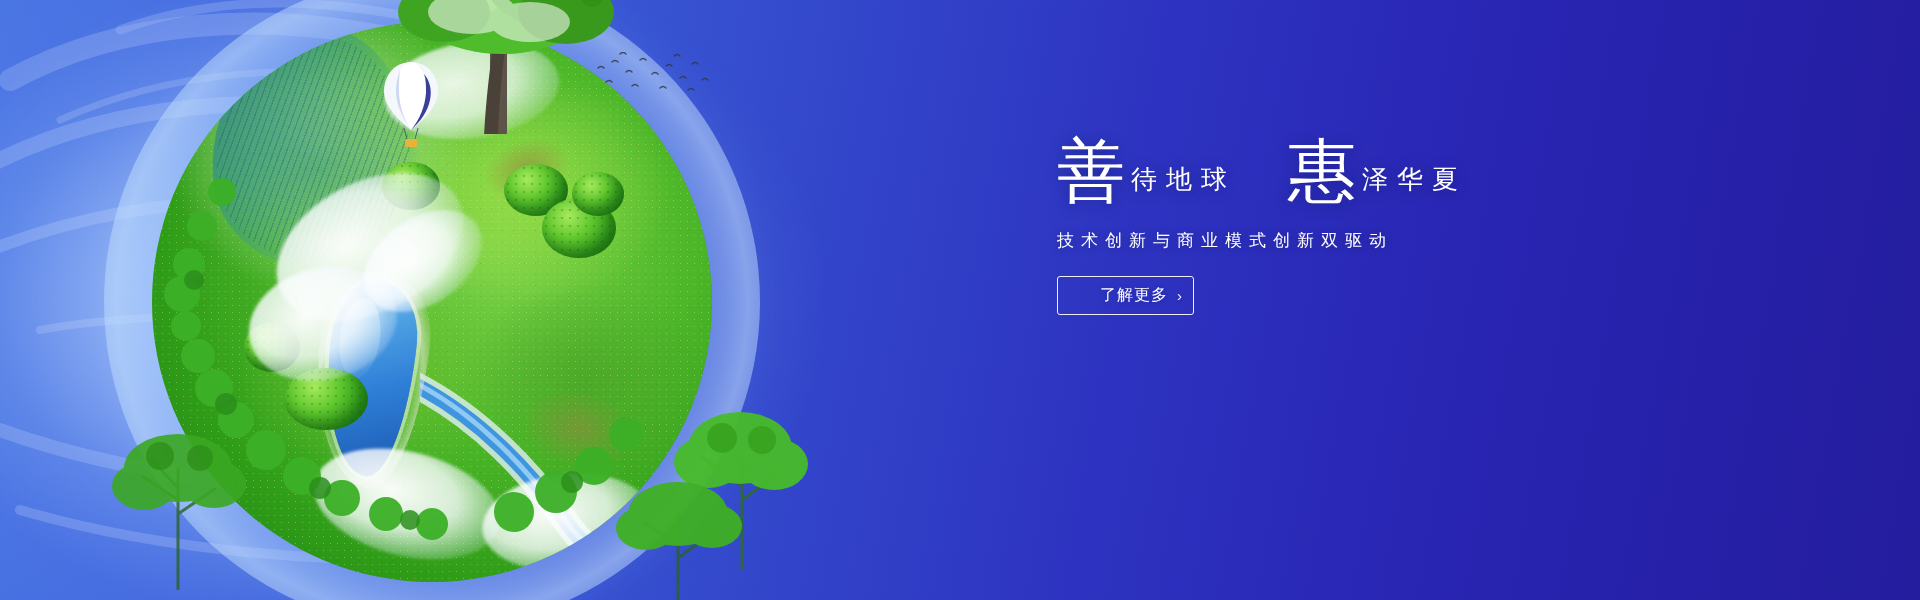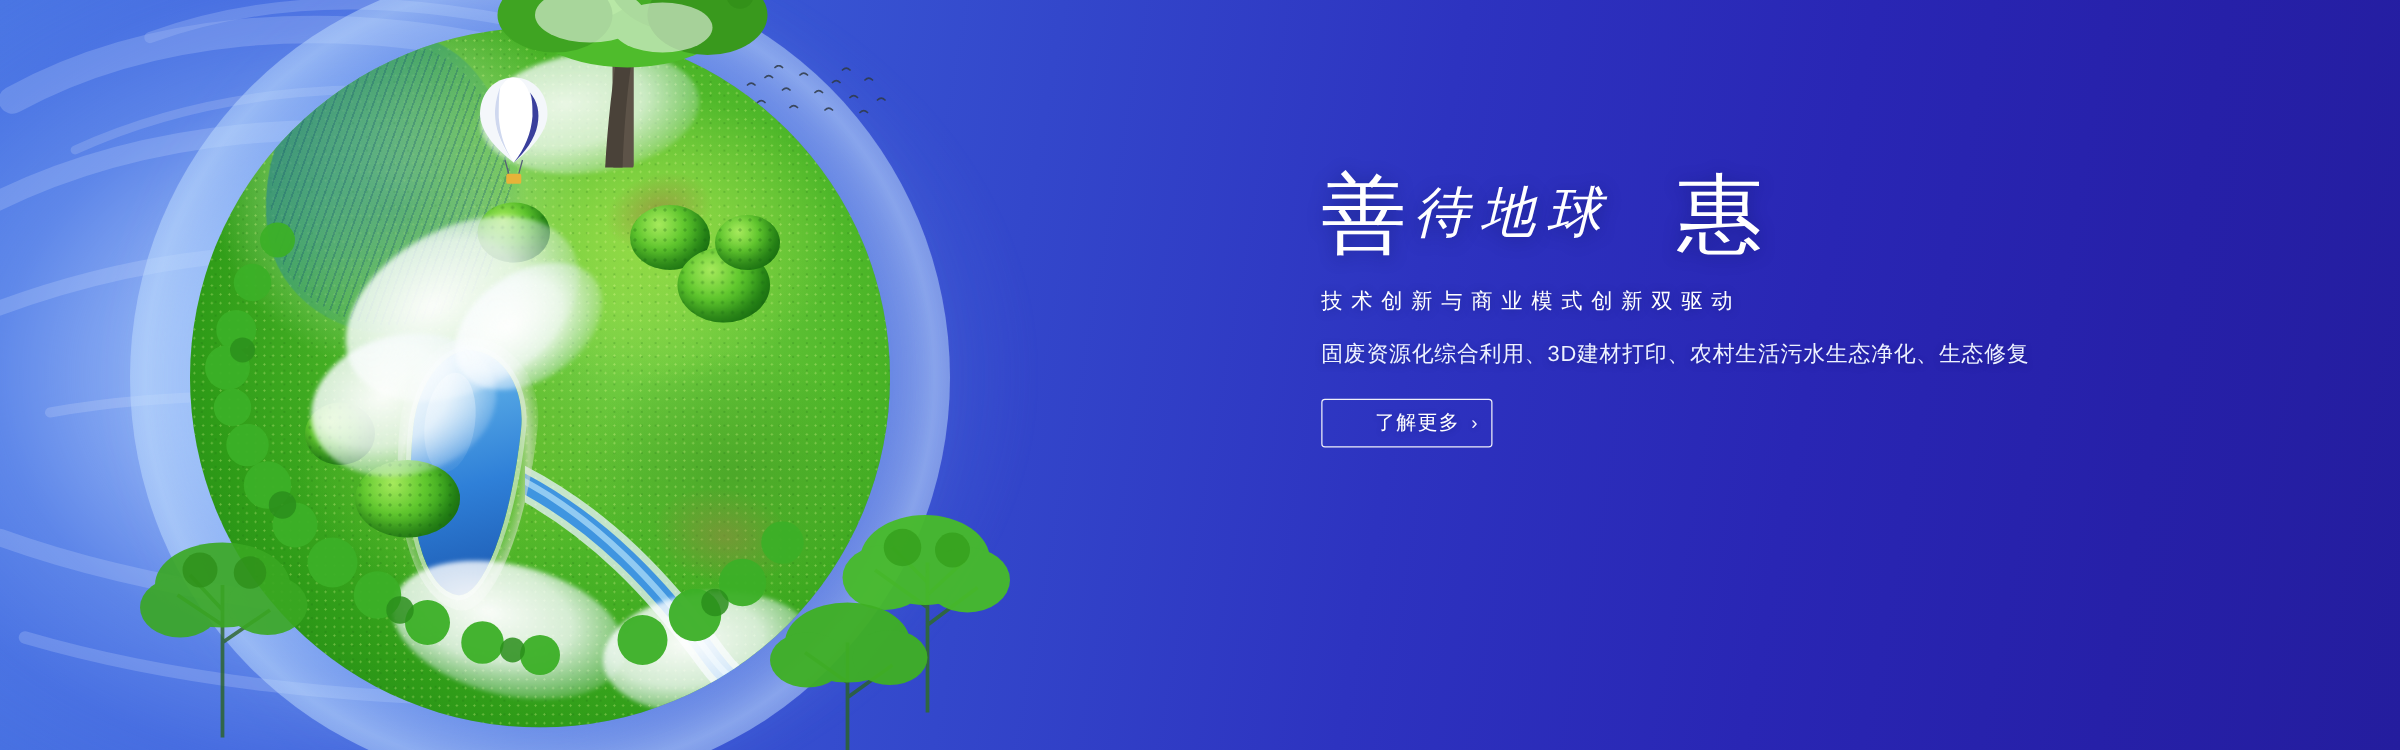"待地球" .hl-small { font-size: 44px -> 26px; font-style: italic -> none }
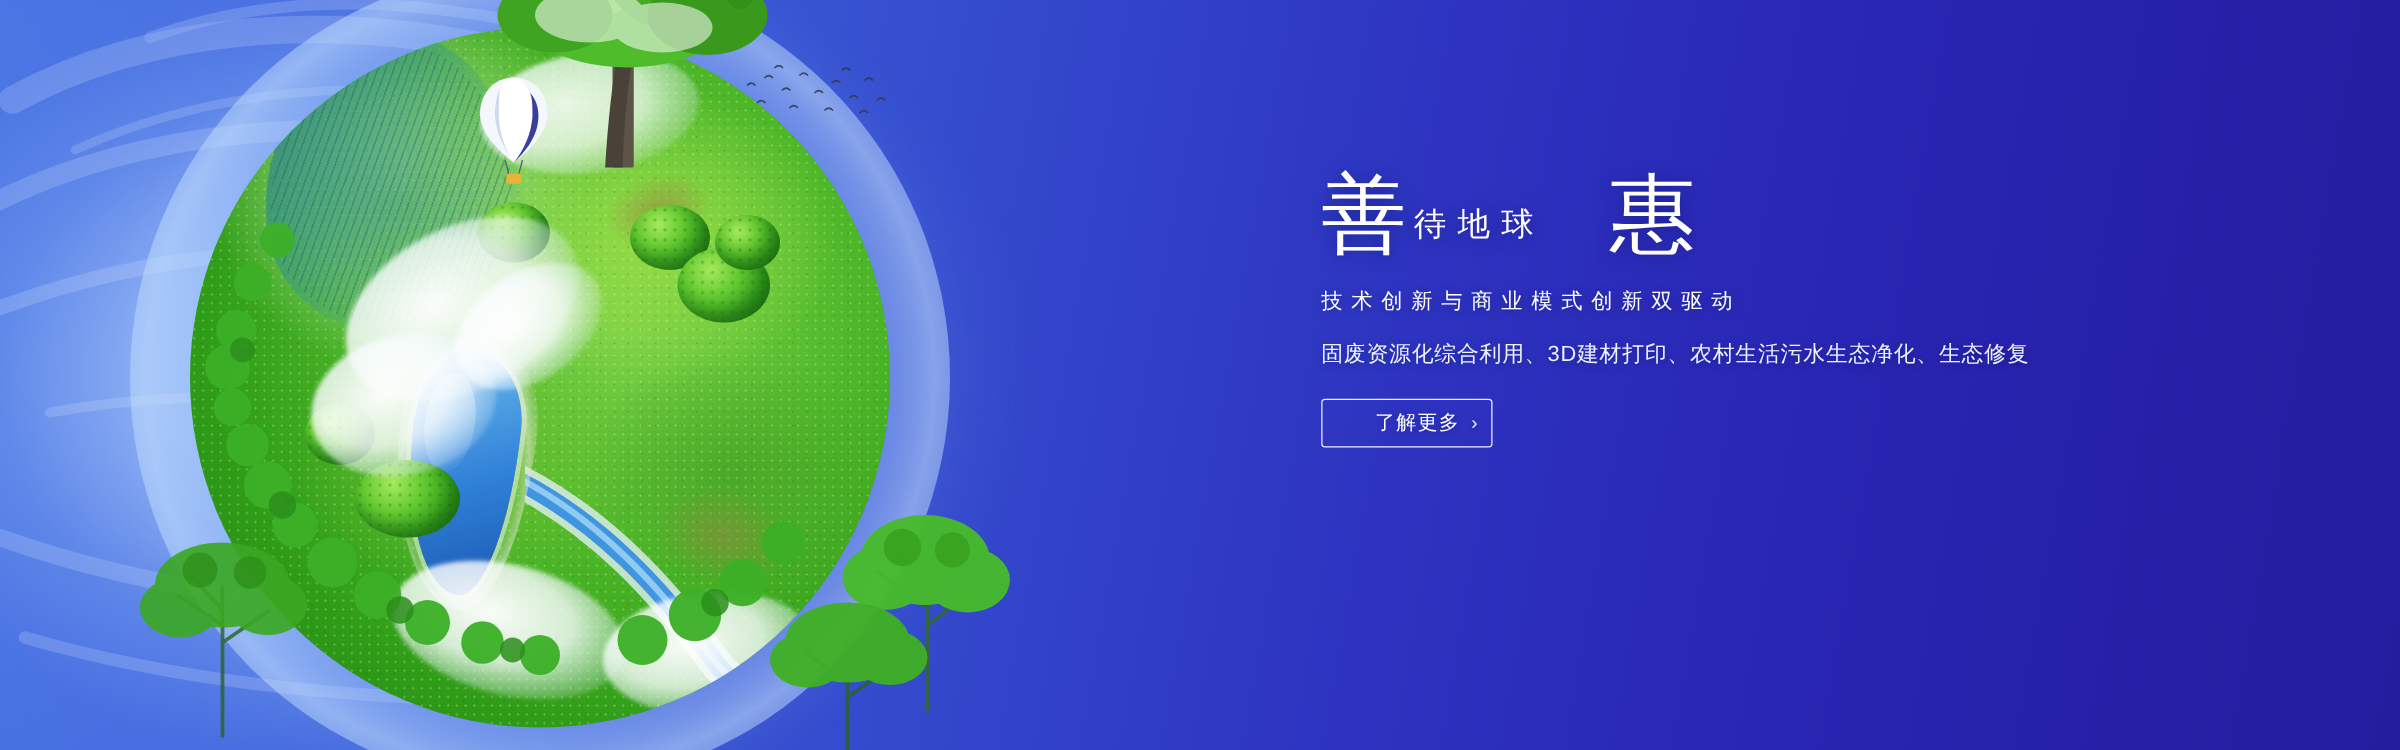"泽华夏" span.hl-small { html: none -> <span>泽华夏</span> }
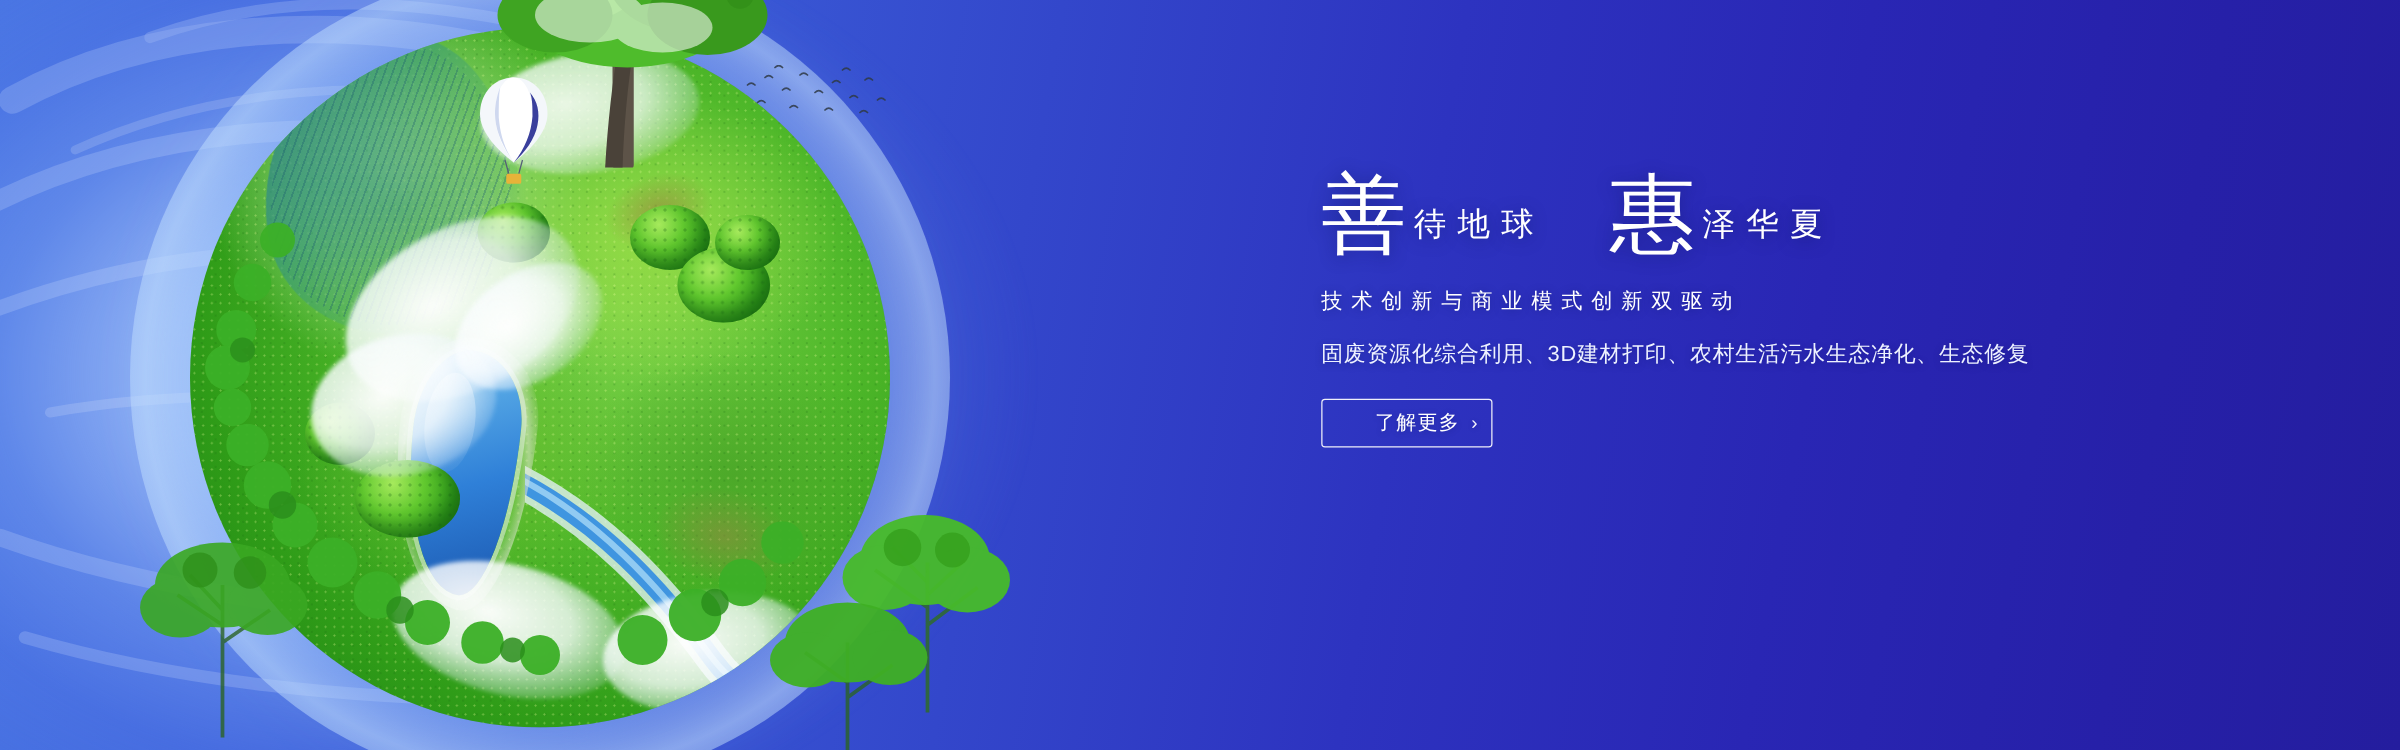"固废资源化综合利用、3D建材打印、农村生活污水生态净化、生态修复" div.tagline { html: <div>固废资源化综合利用、3D建材打印、农村生活污水生态净化、生态修复</div> -> none }
